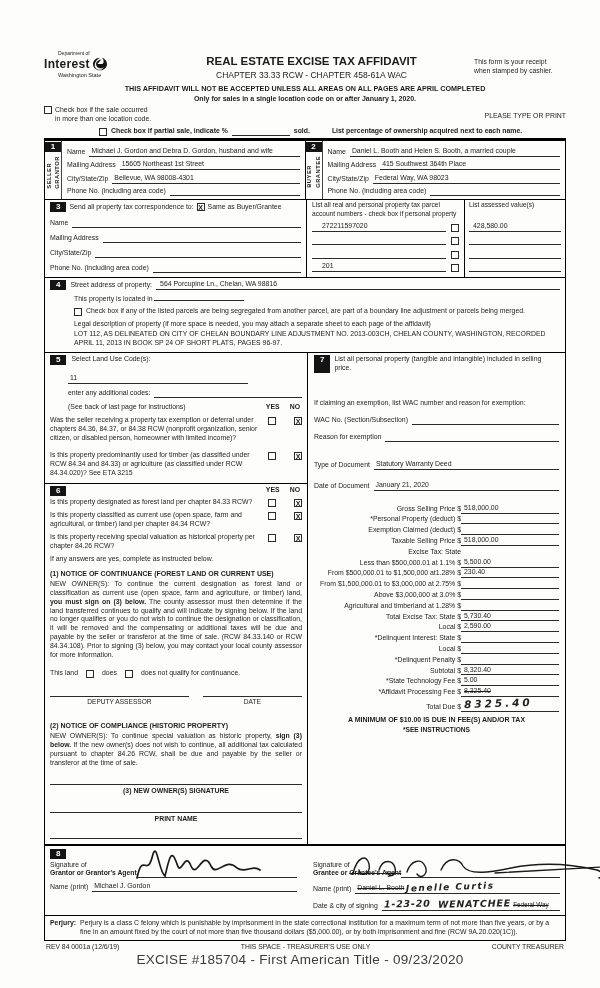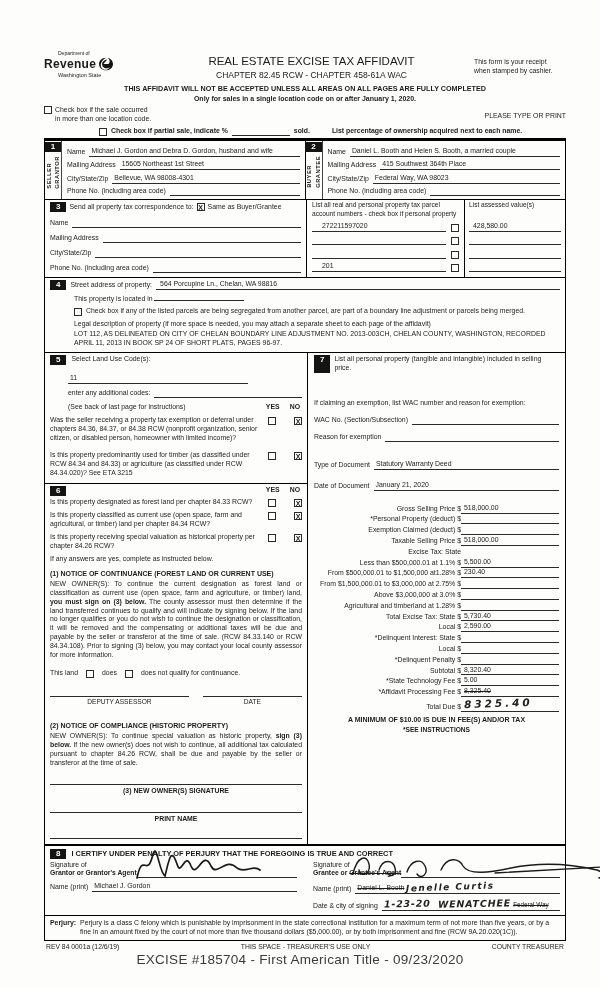"Revenue" span.logo-name { text: Revenue -> Interest }
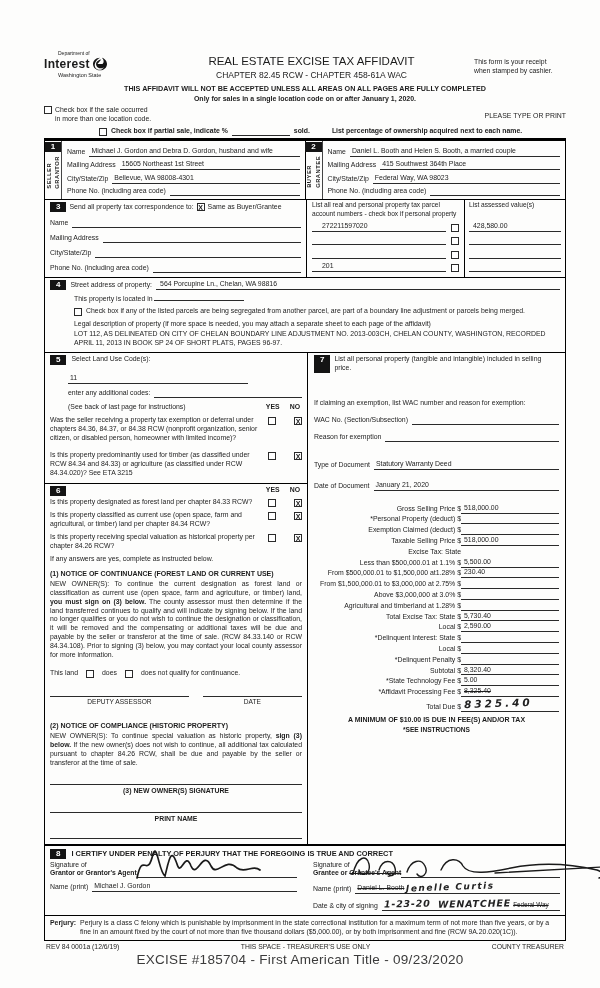"REAL ESTATE EXCISE TAX AFFIDAVIT" .title { font-weight: normal -> bold }
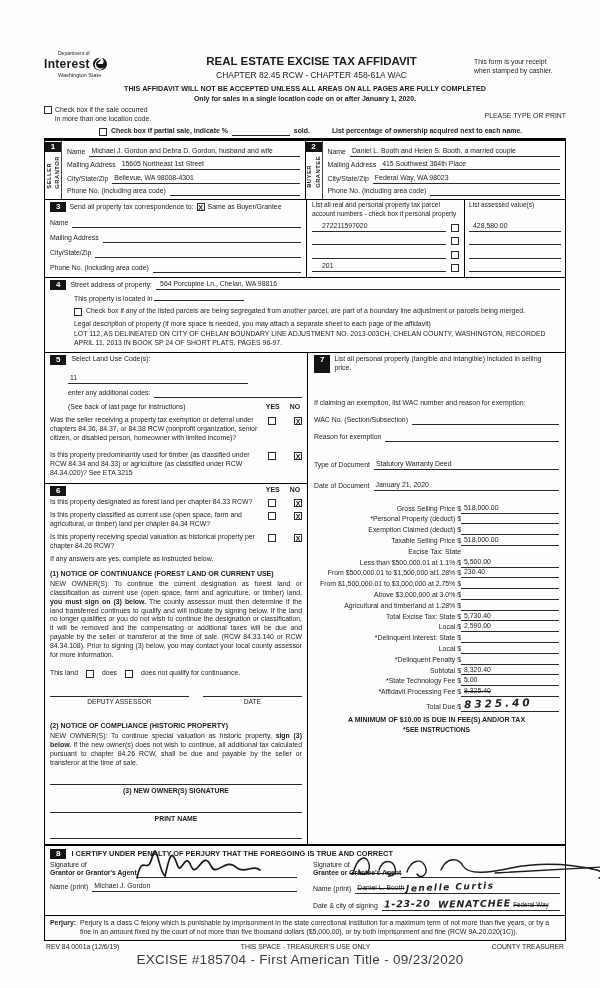"CHAPTER 82.45 RCW - CHAPTER" div.chapter { text: 82.45 -> 33.33 }
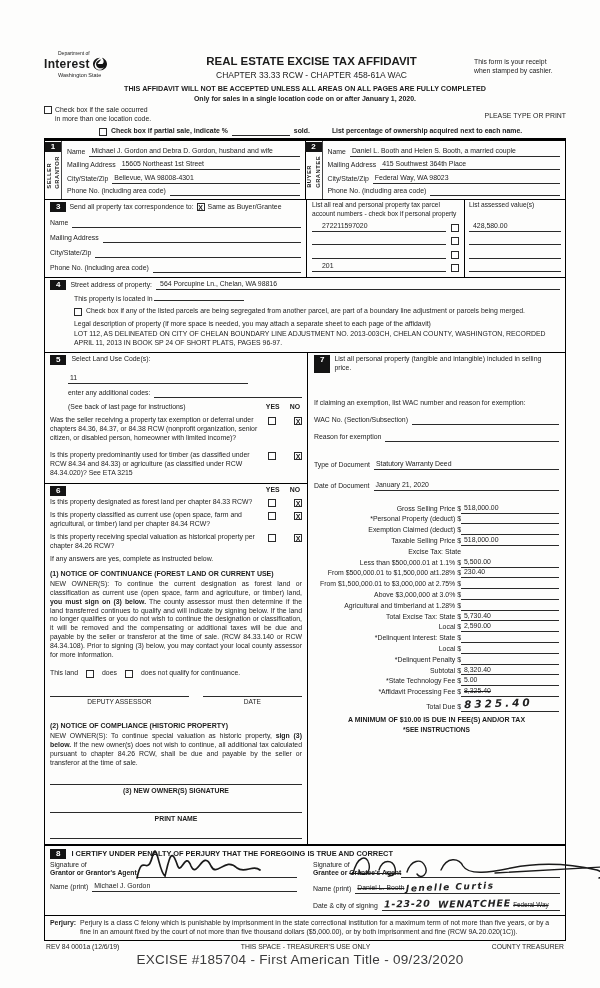"THIS AFFIDAVIT WILL NOT BE" div.warn { text: FULLY -> APRIL }
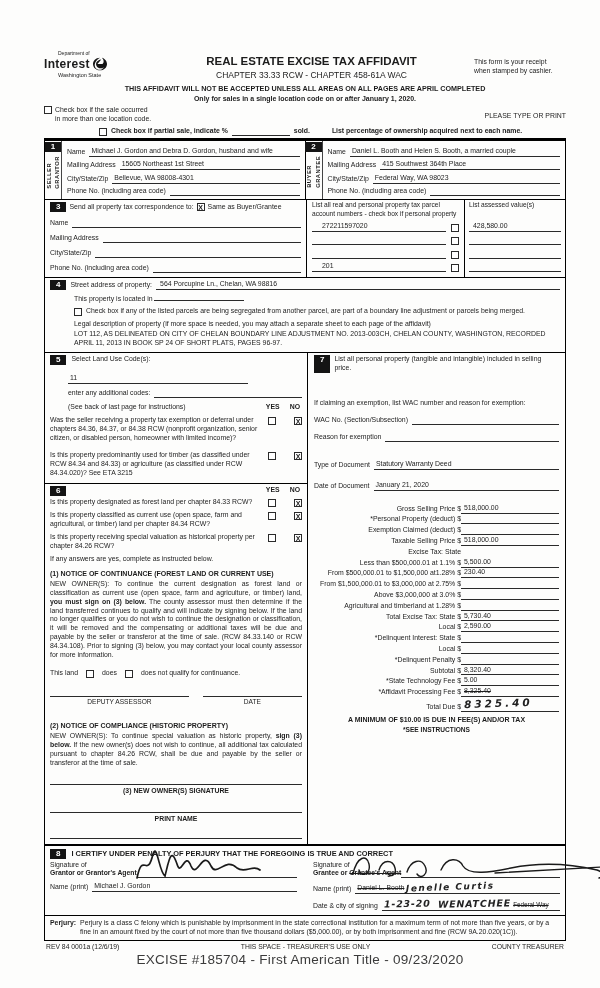"I CERTIFY UNDER PENALTY OF" span.certify { html: <span>I CERTIFY UNDER PENALTY OF PERJURY THAT THE FOREGOING IS TRUE AND CORRECT</span> -> none }
